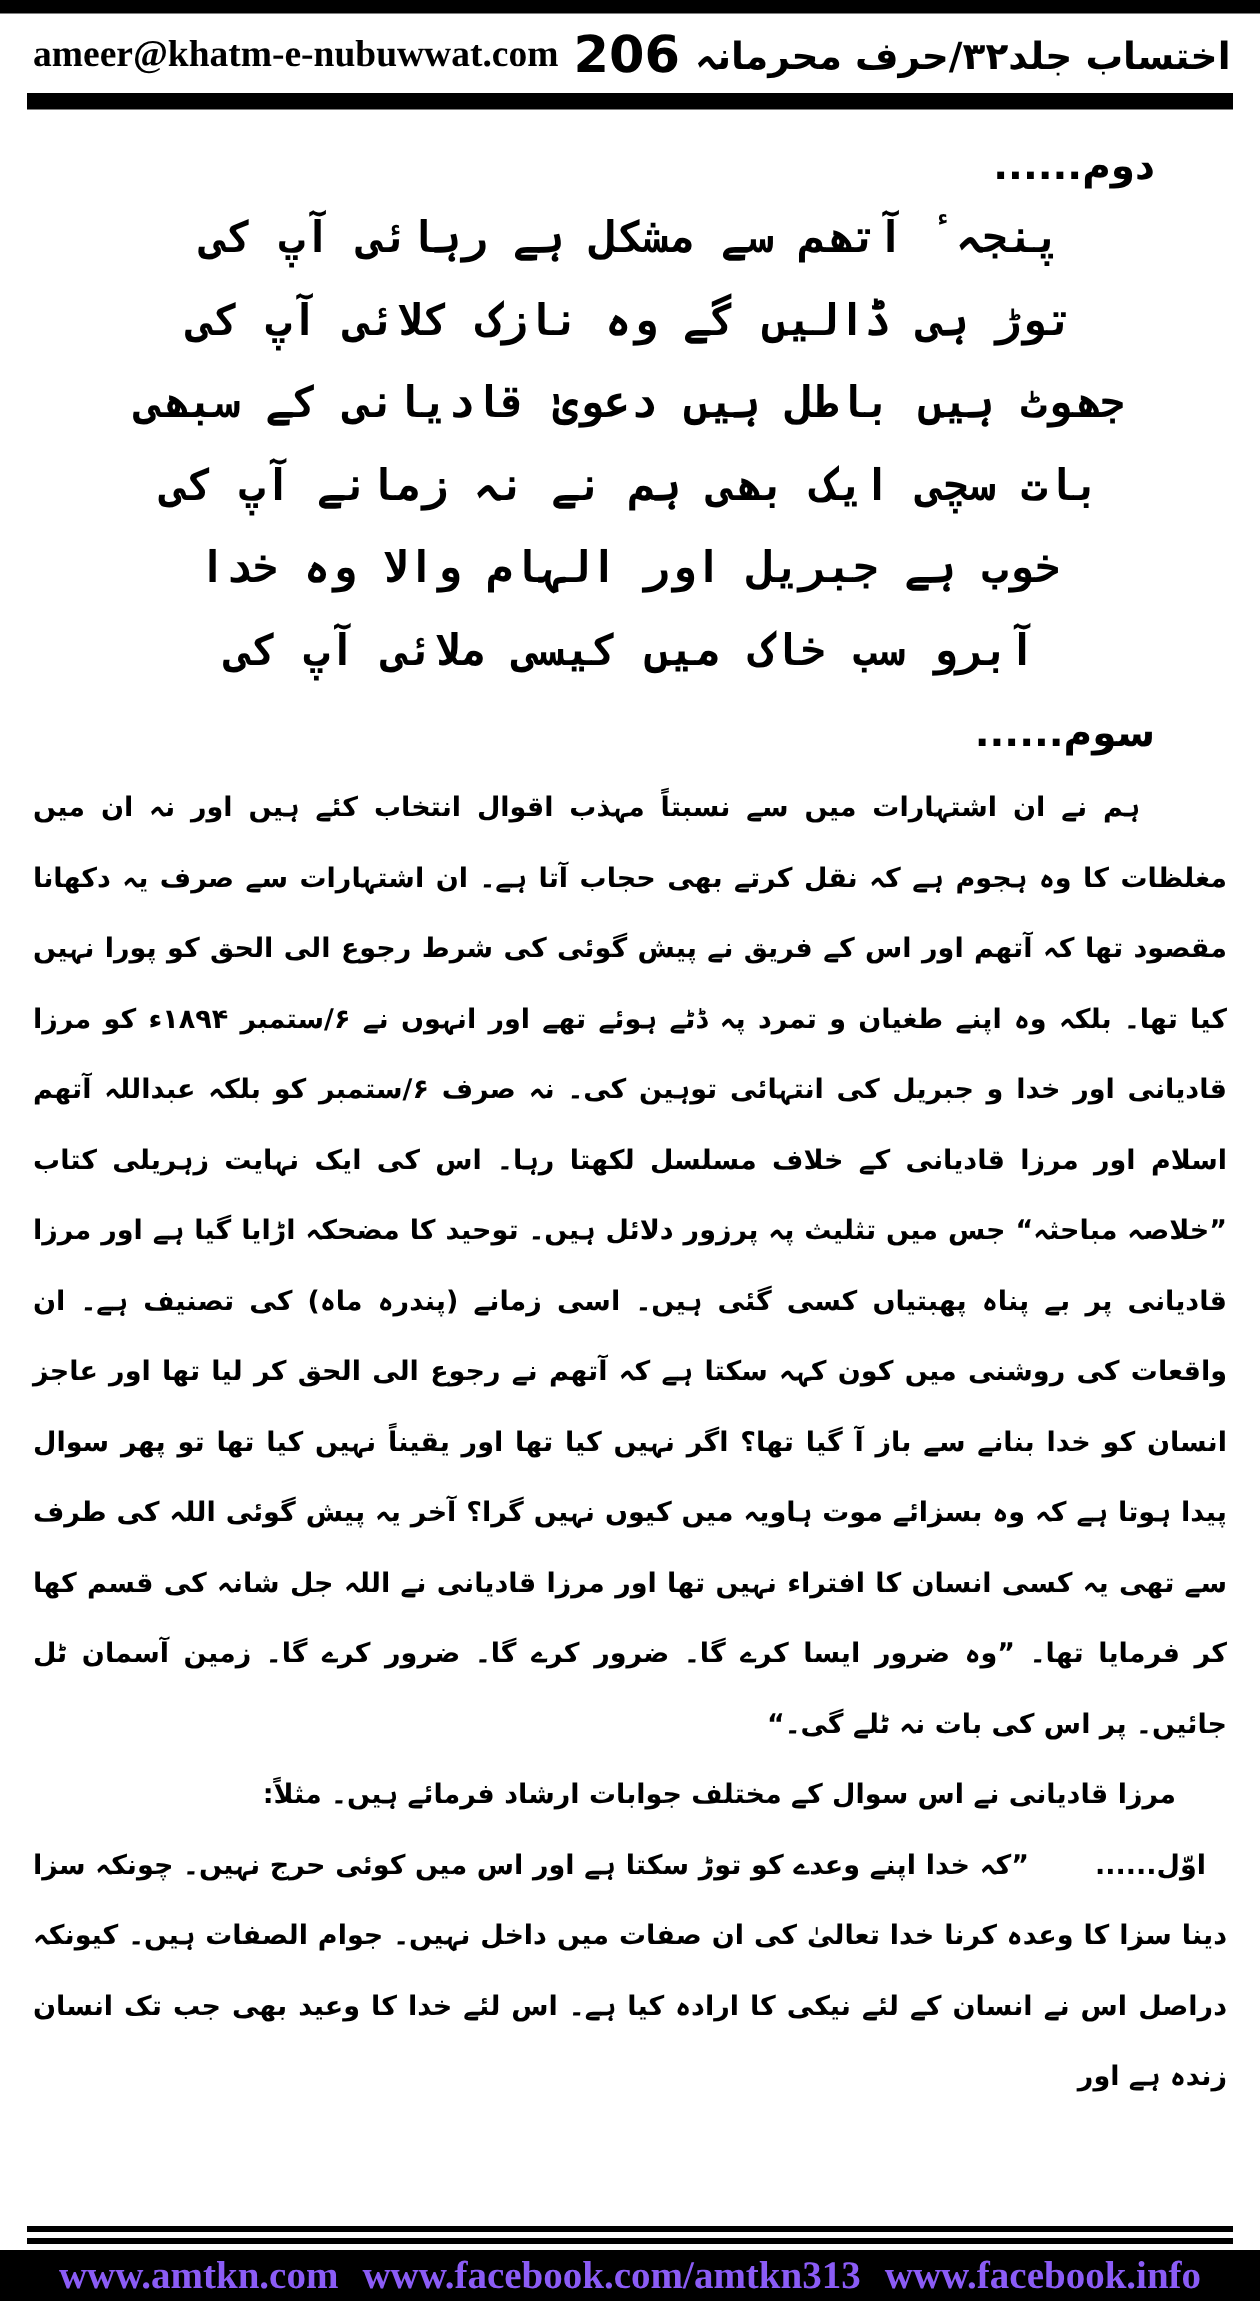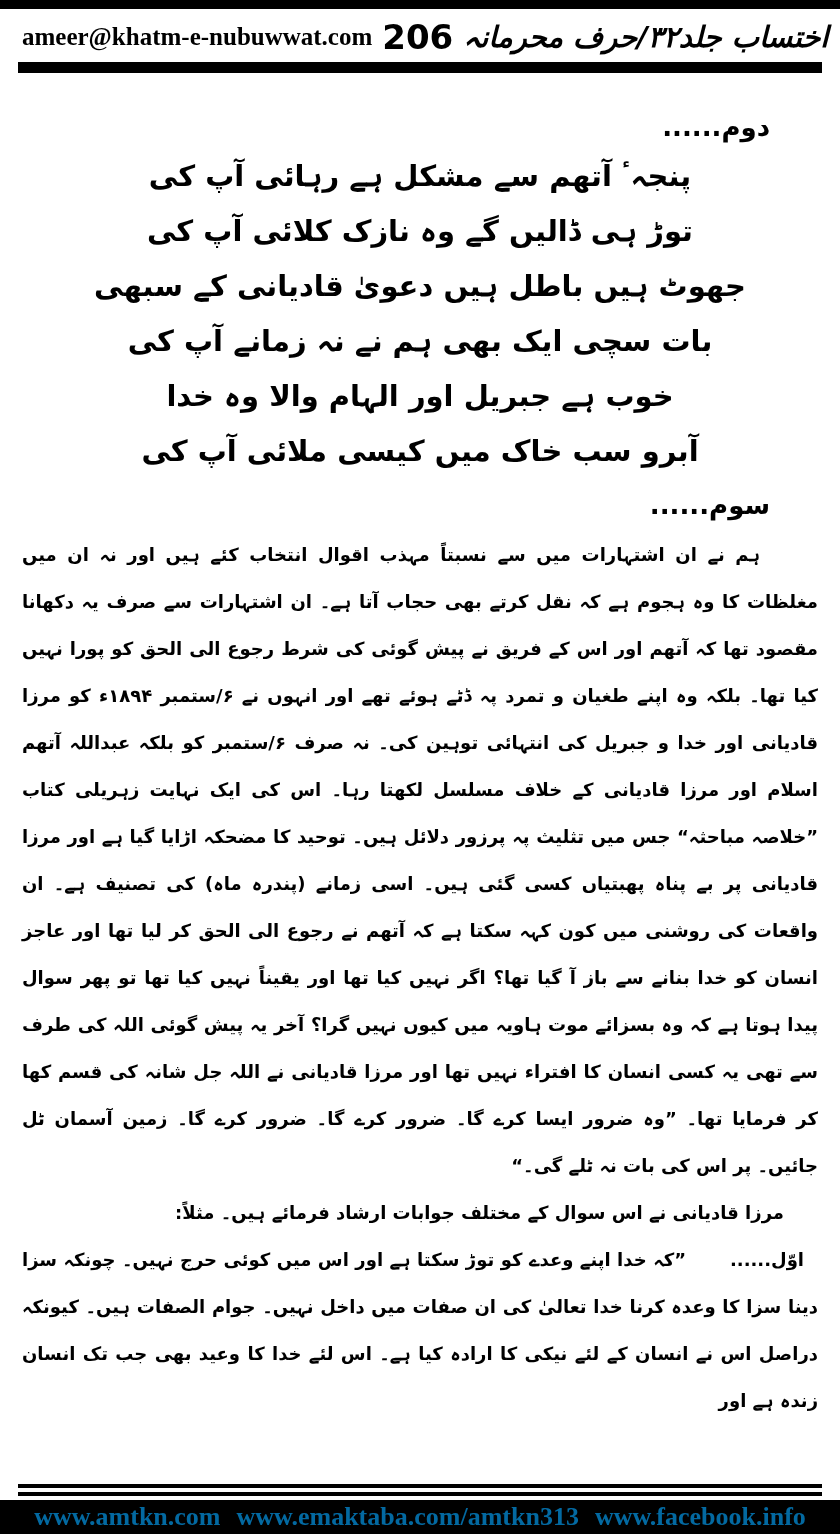"اختساب جلد۳۲/حرف محرمانہ" .book-title { font-size: 29px -> 25px; font-style: italic -> none }
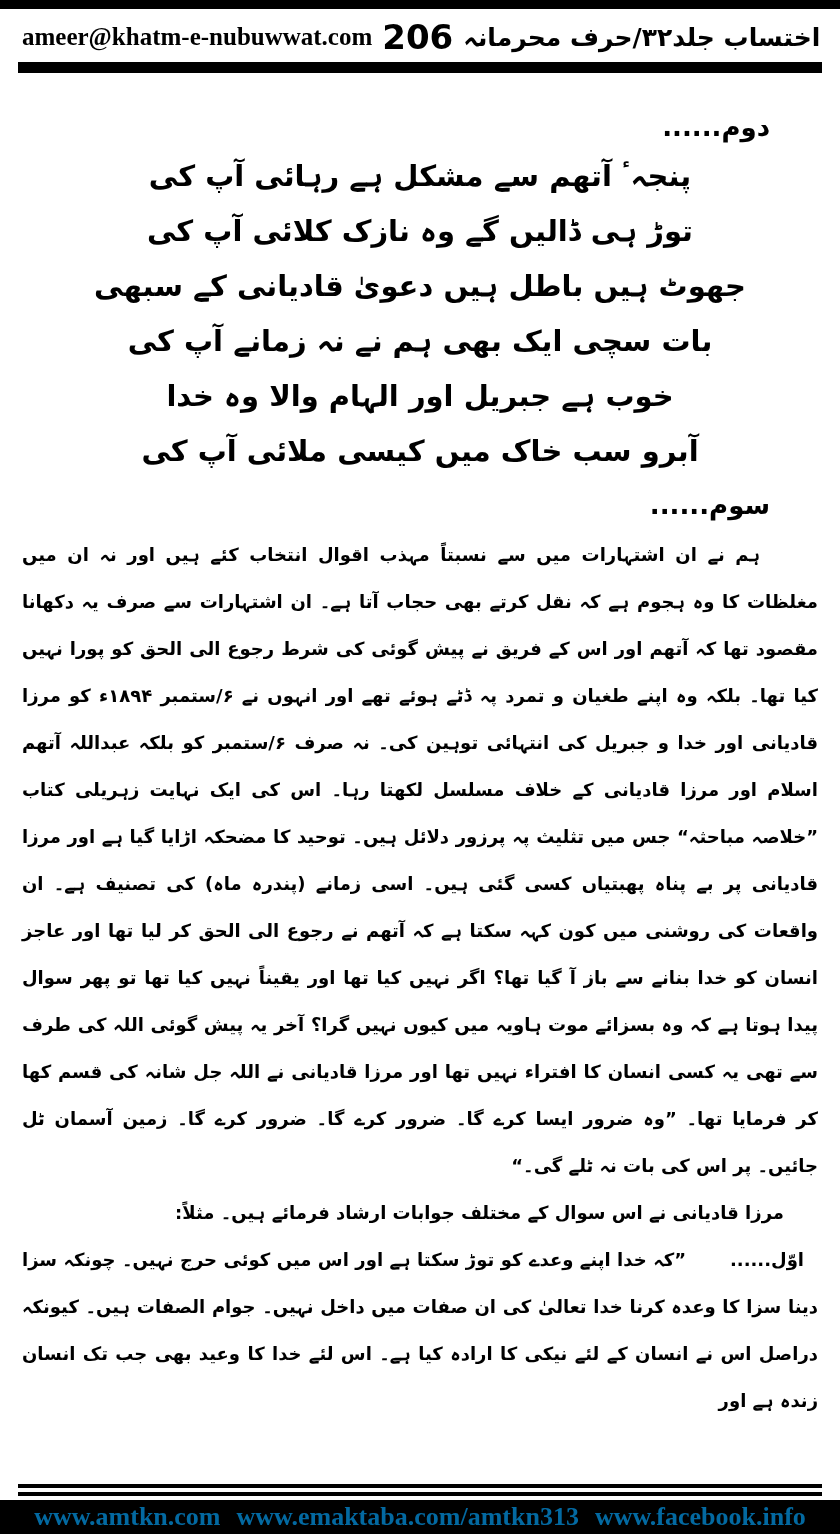"دوم......" .section-label.first { margin-top: 32px -> 16px }
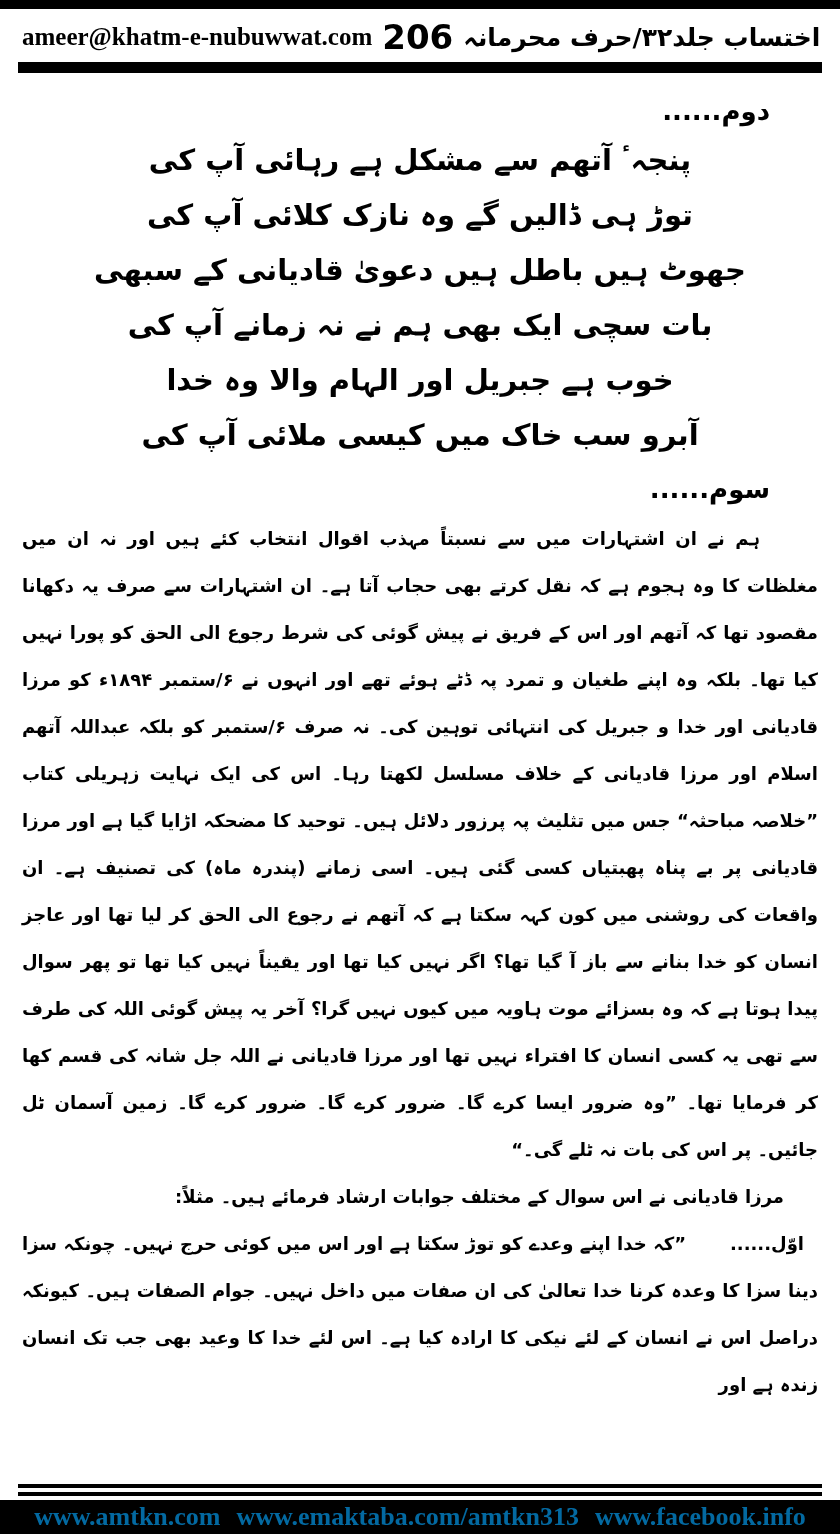"پنجہٴ آتھم سے مشکل ہے" .poem { font-family: none -> Liberation Mono, monospace }
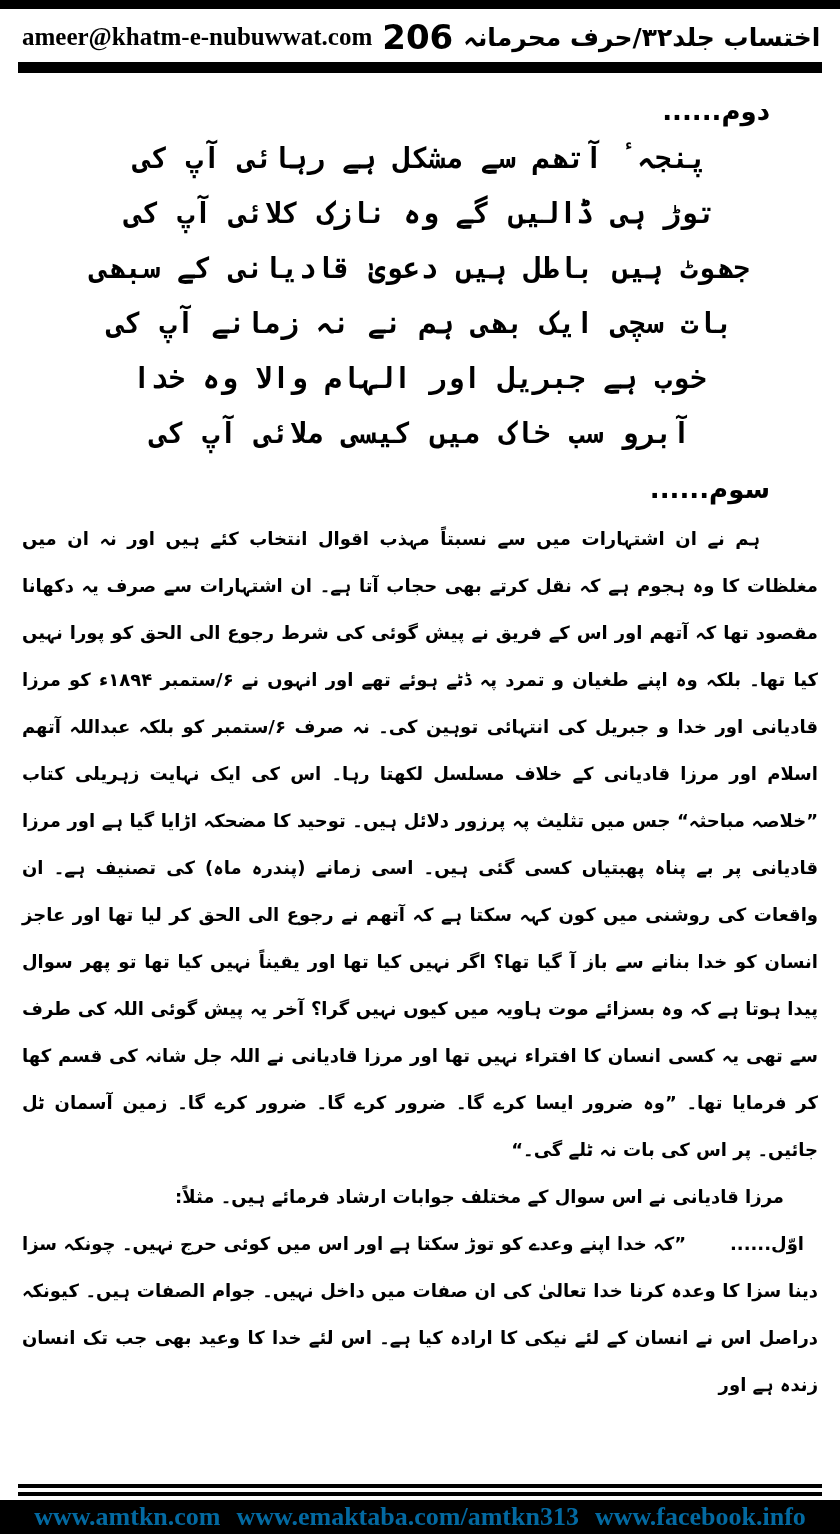"www.amtkn.com" .footer-bar { color: #0369a1 -> #8b5cf6 }
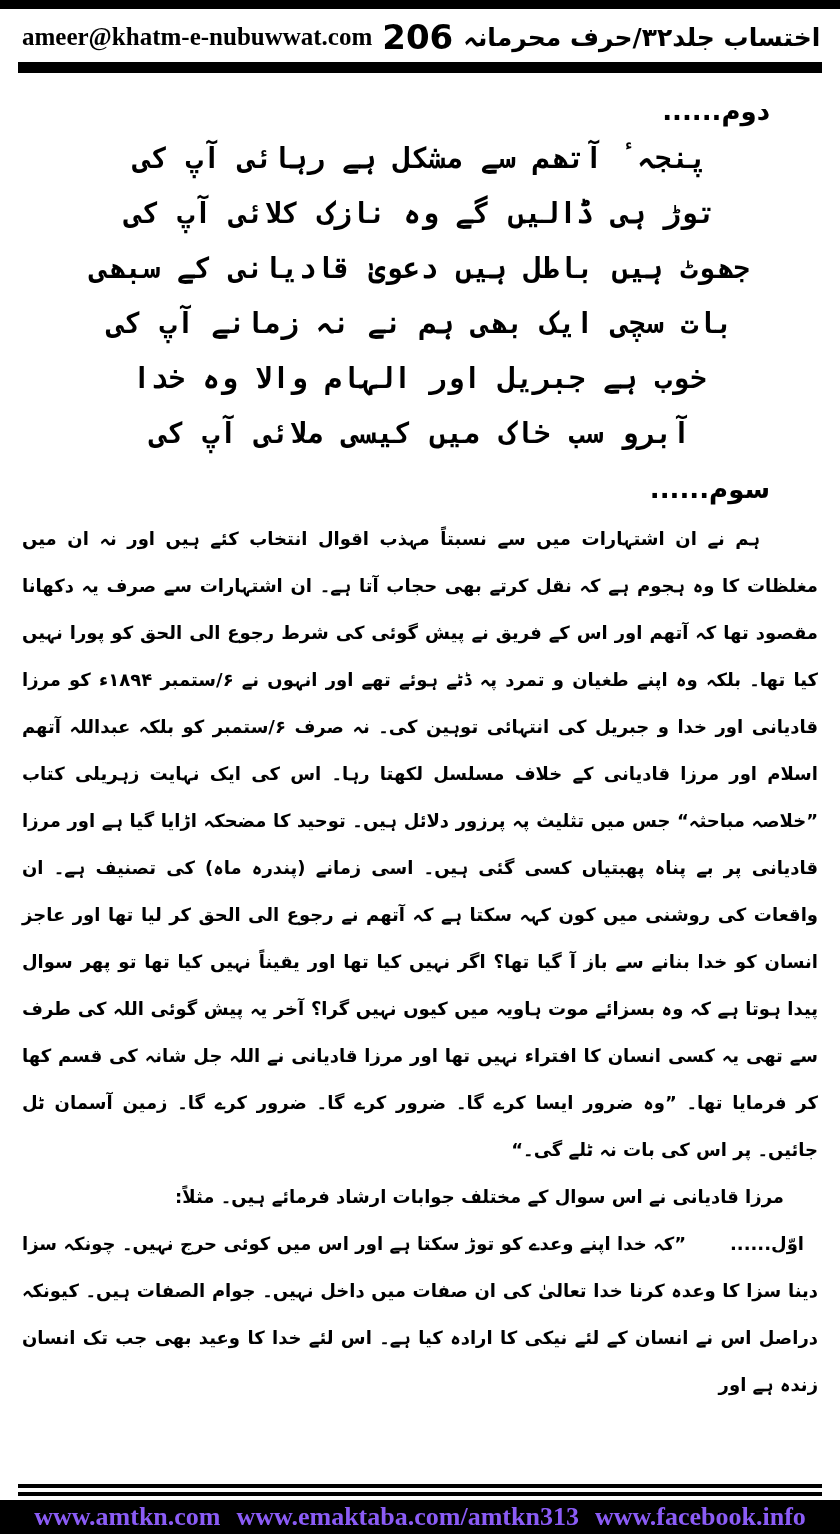"www.emaktaba.com/amtkn313" span { text: www.emaktaba.com/amtkn313 -> www.facebook.com/amtkn313 }
